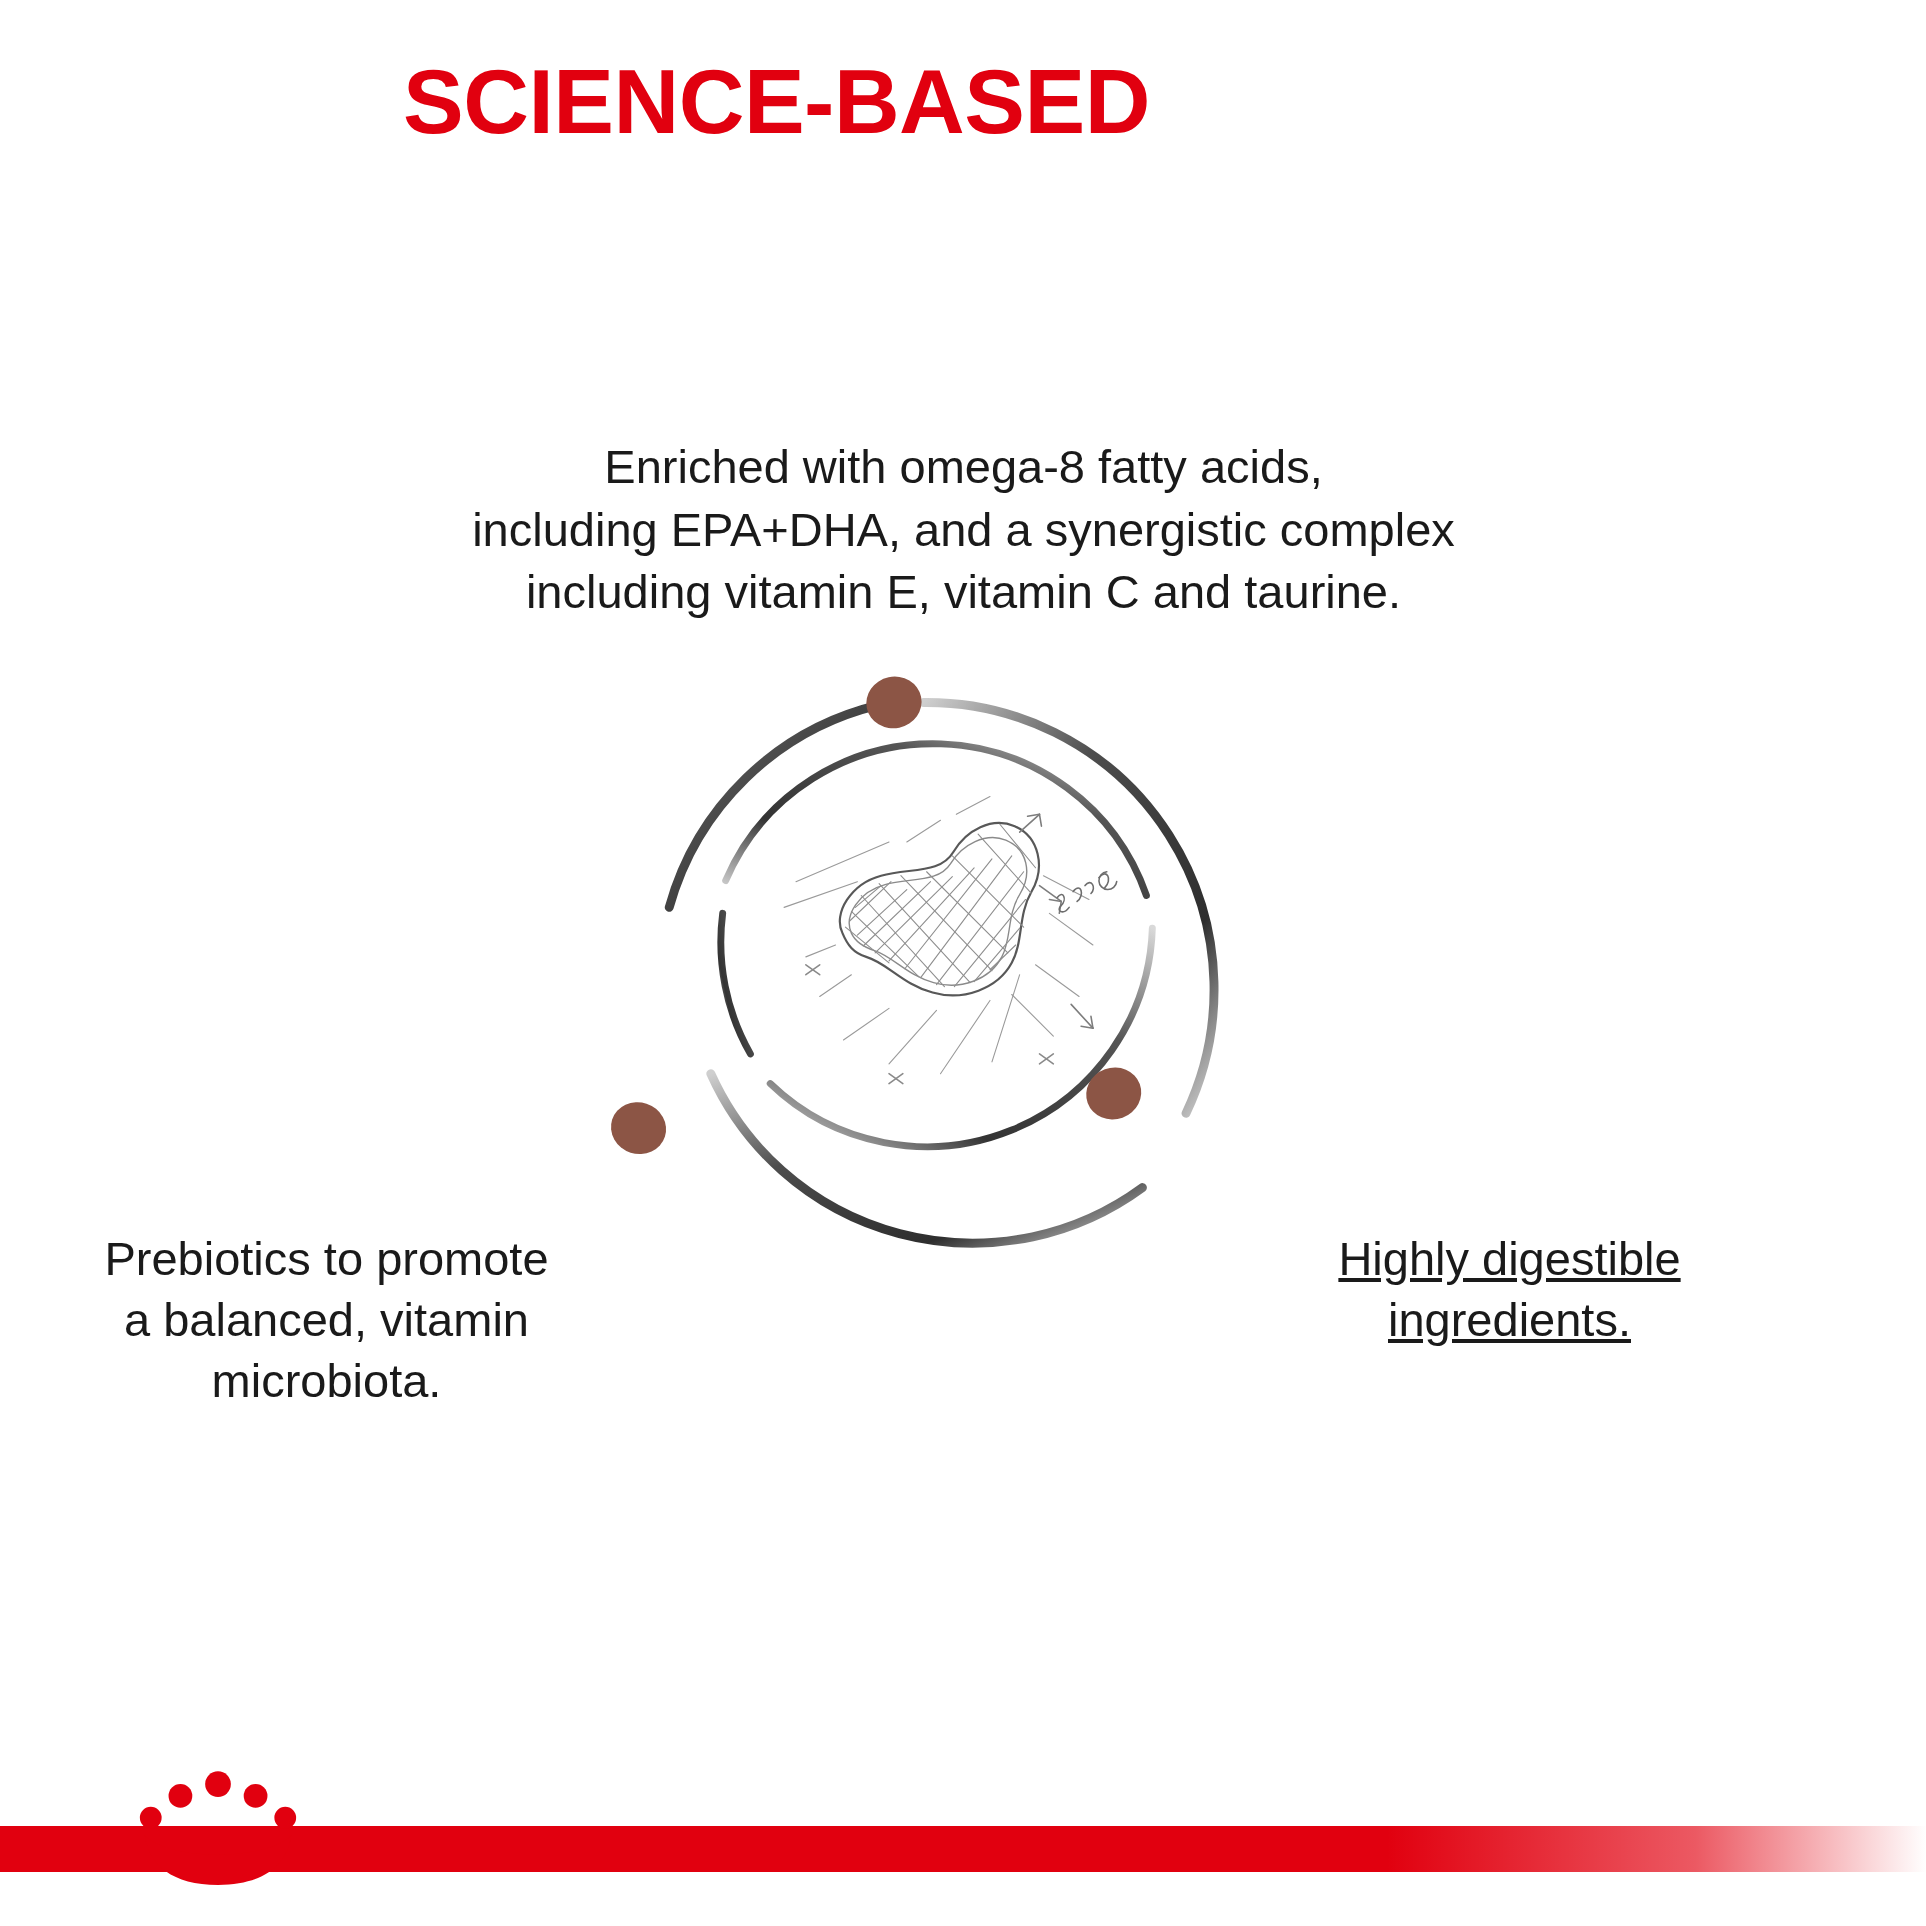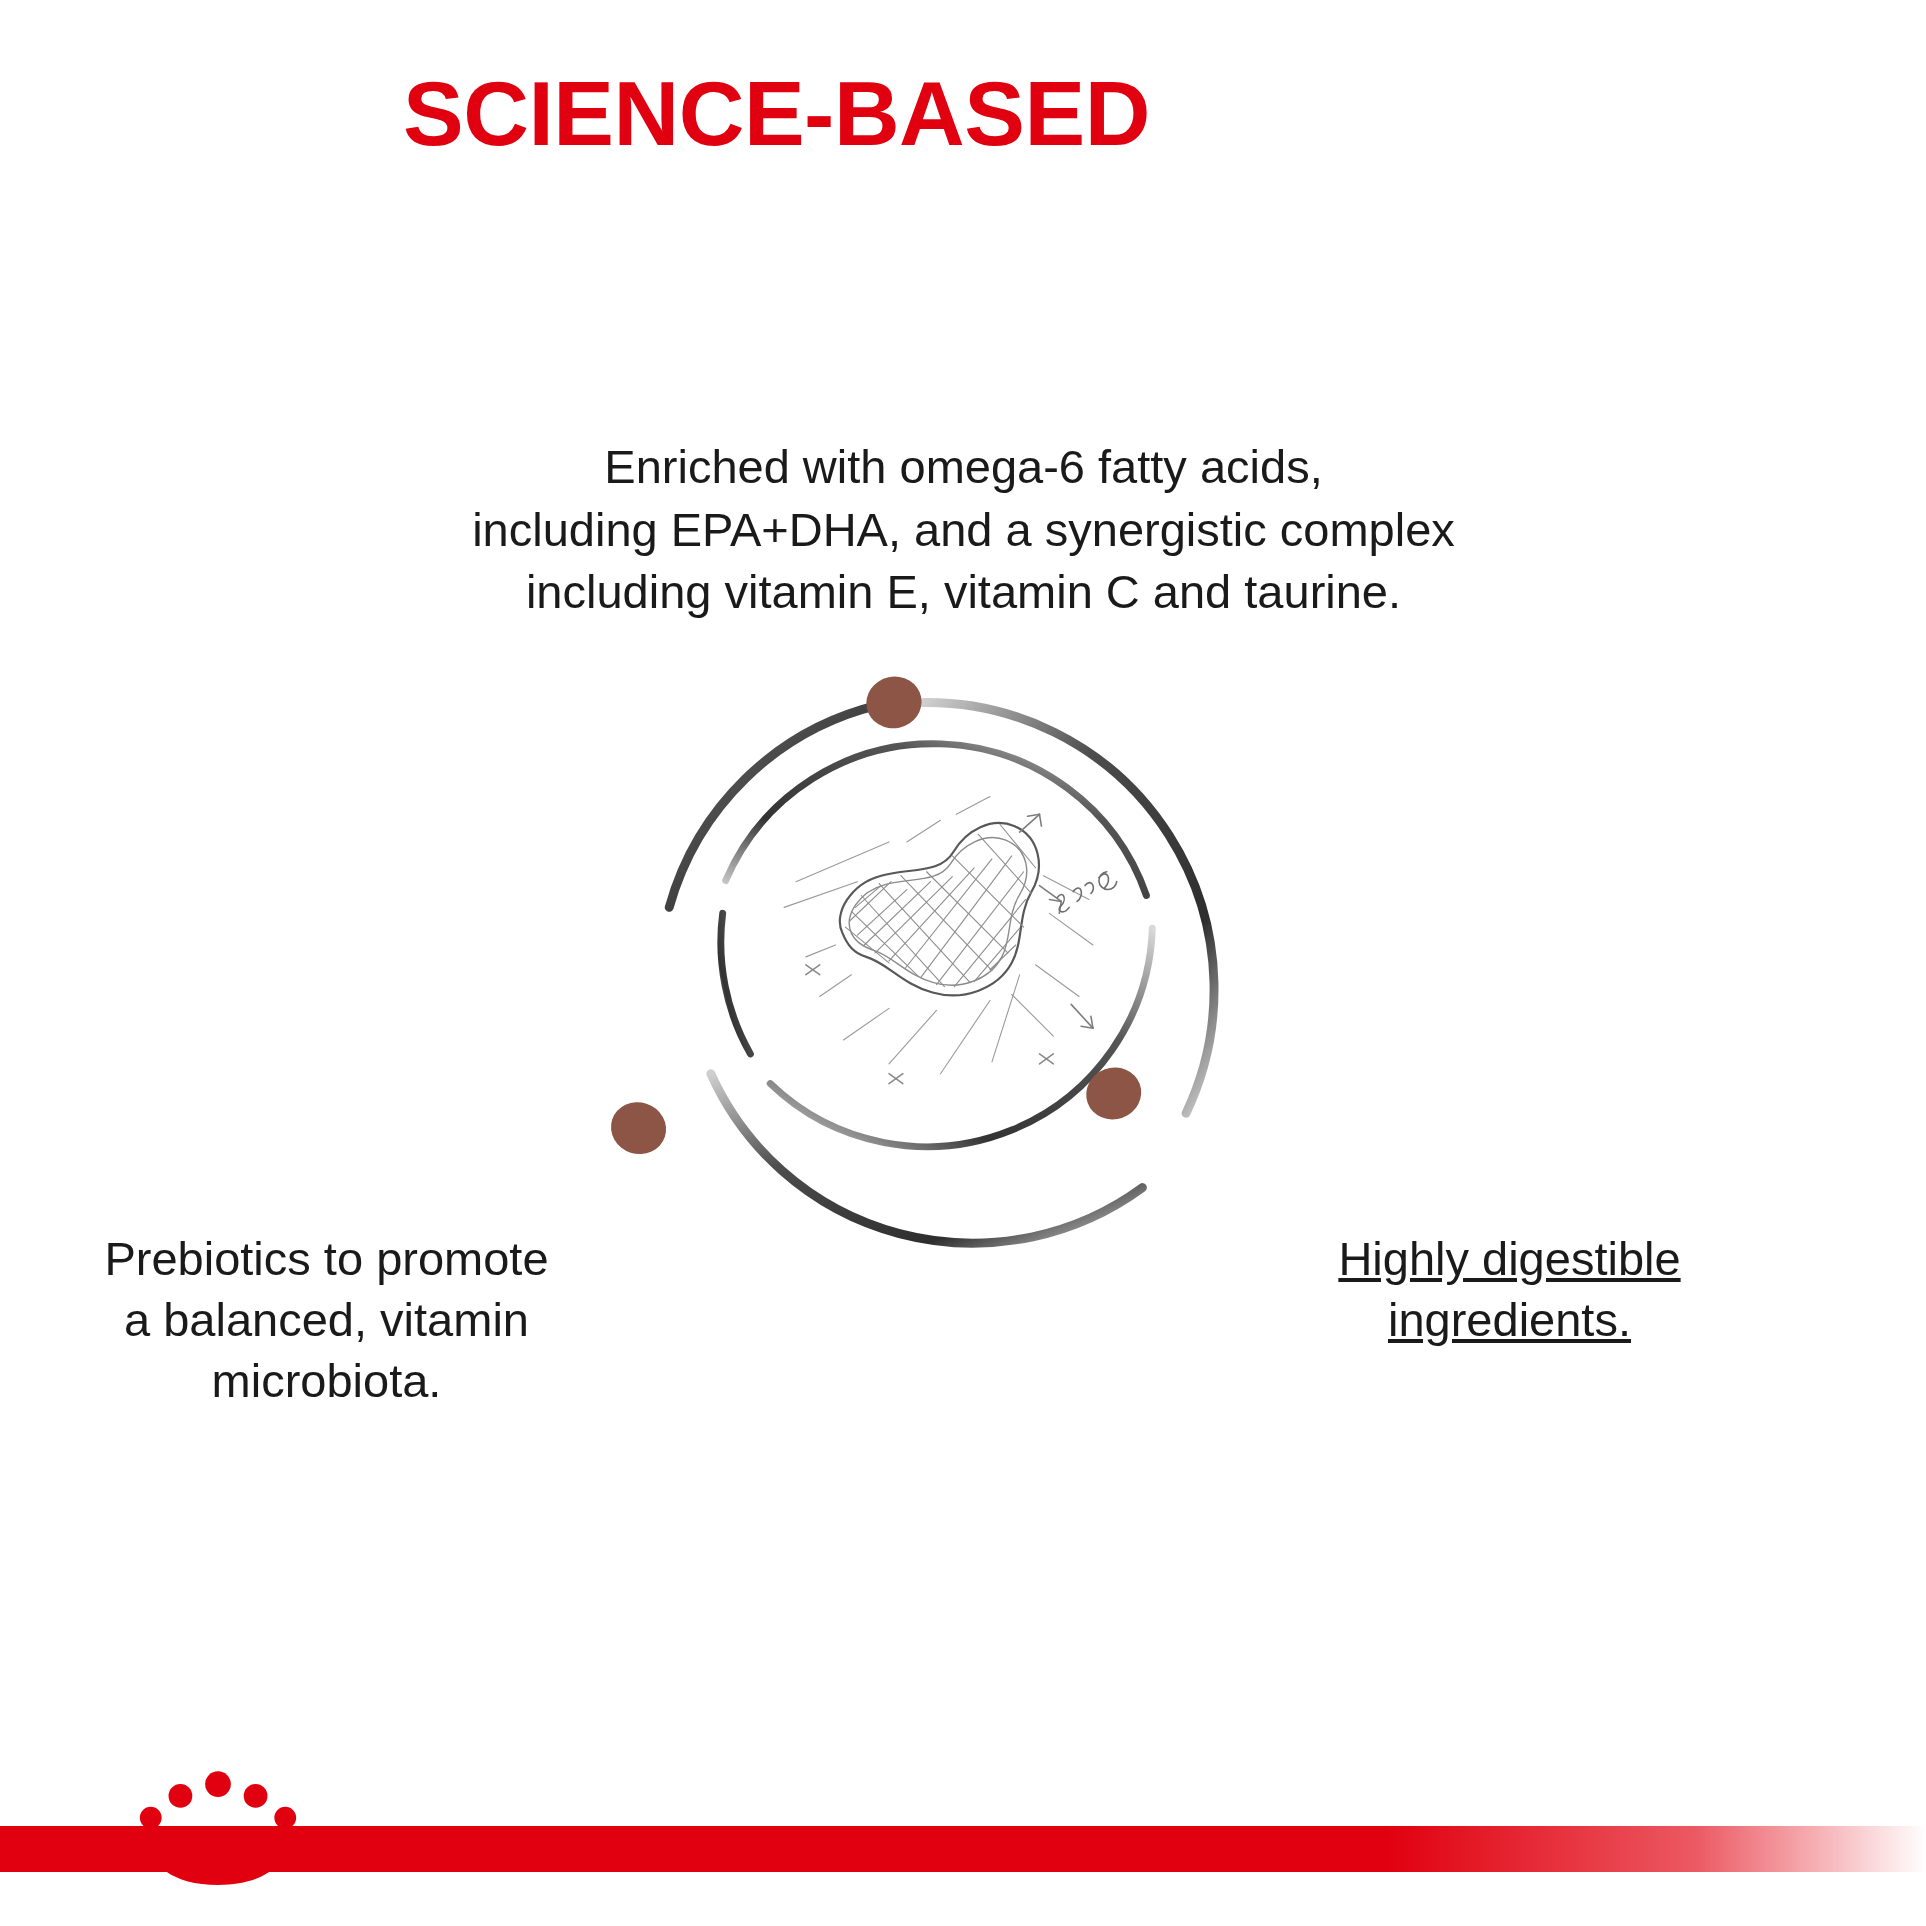"SCIENCE-BASED" .title-block { top: 57px -> 45px }
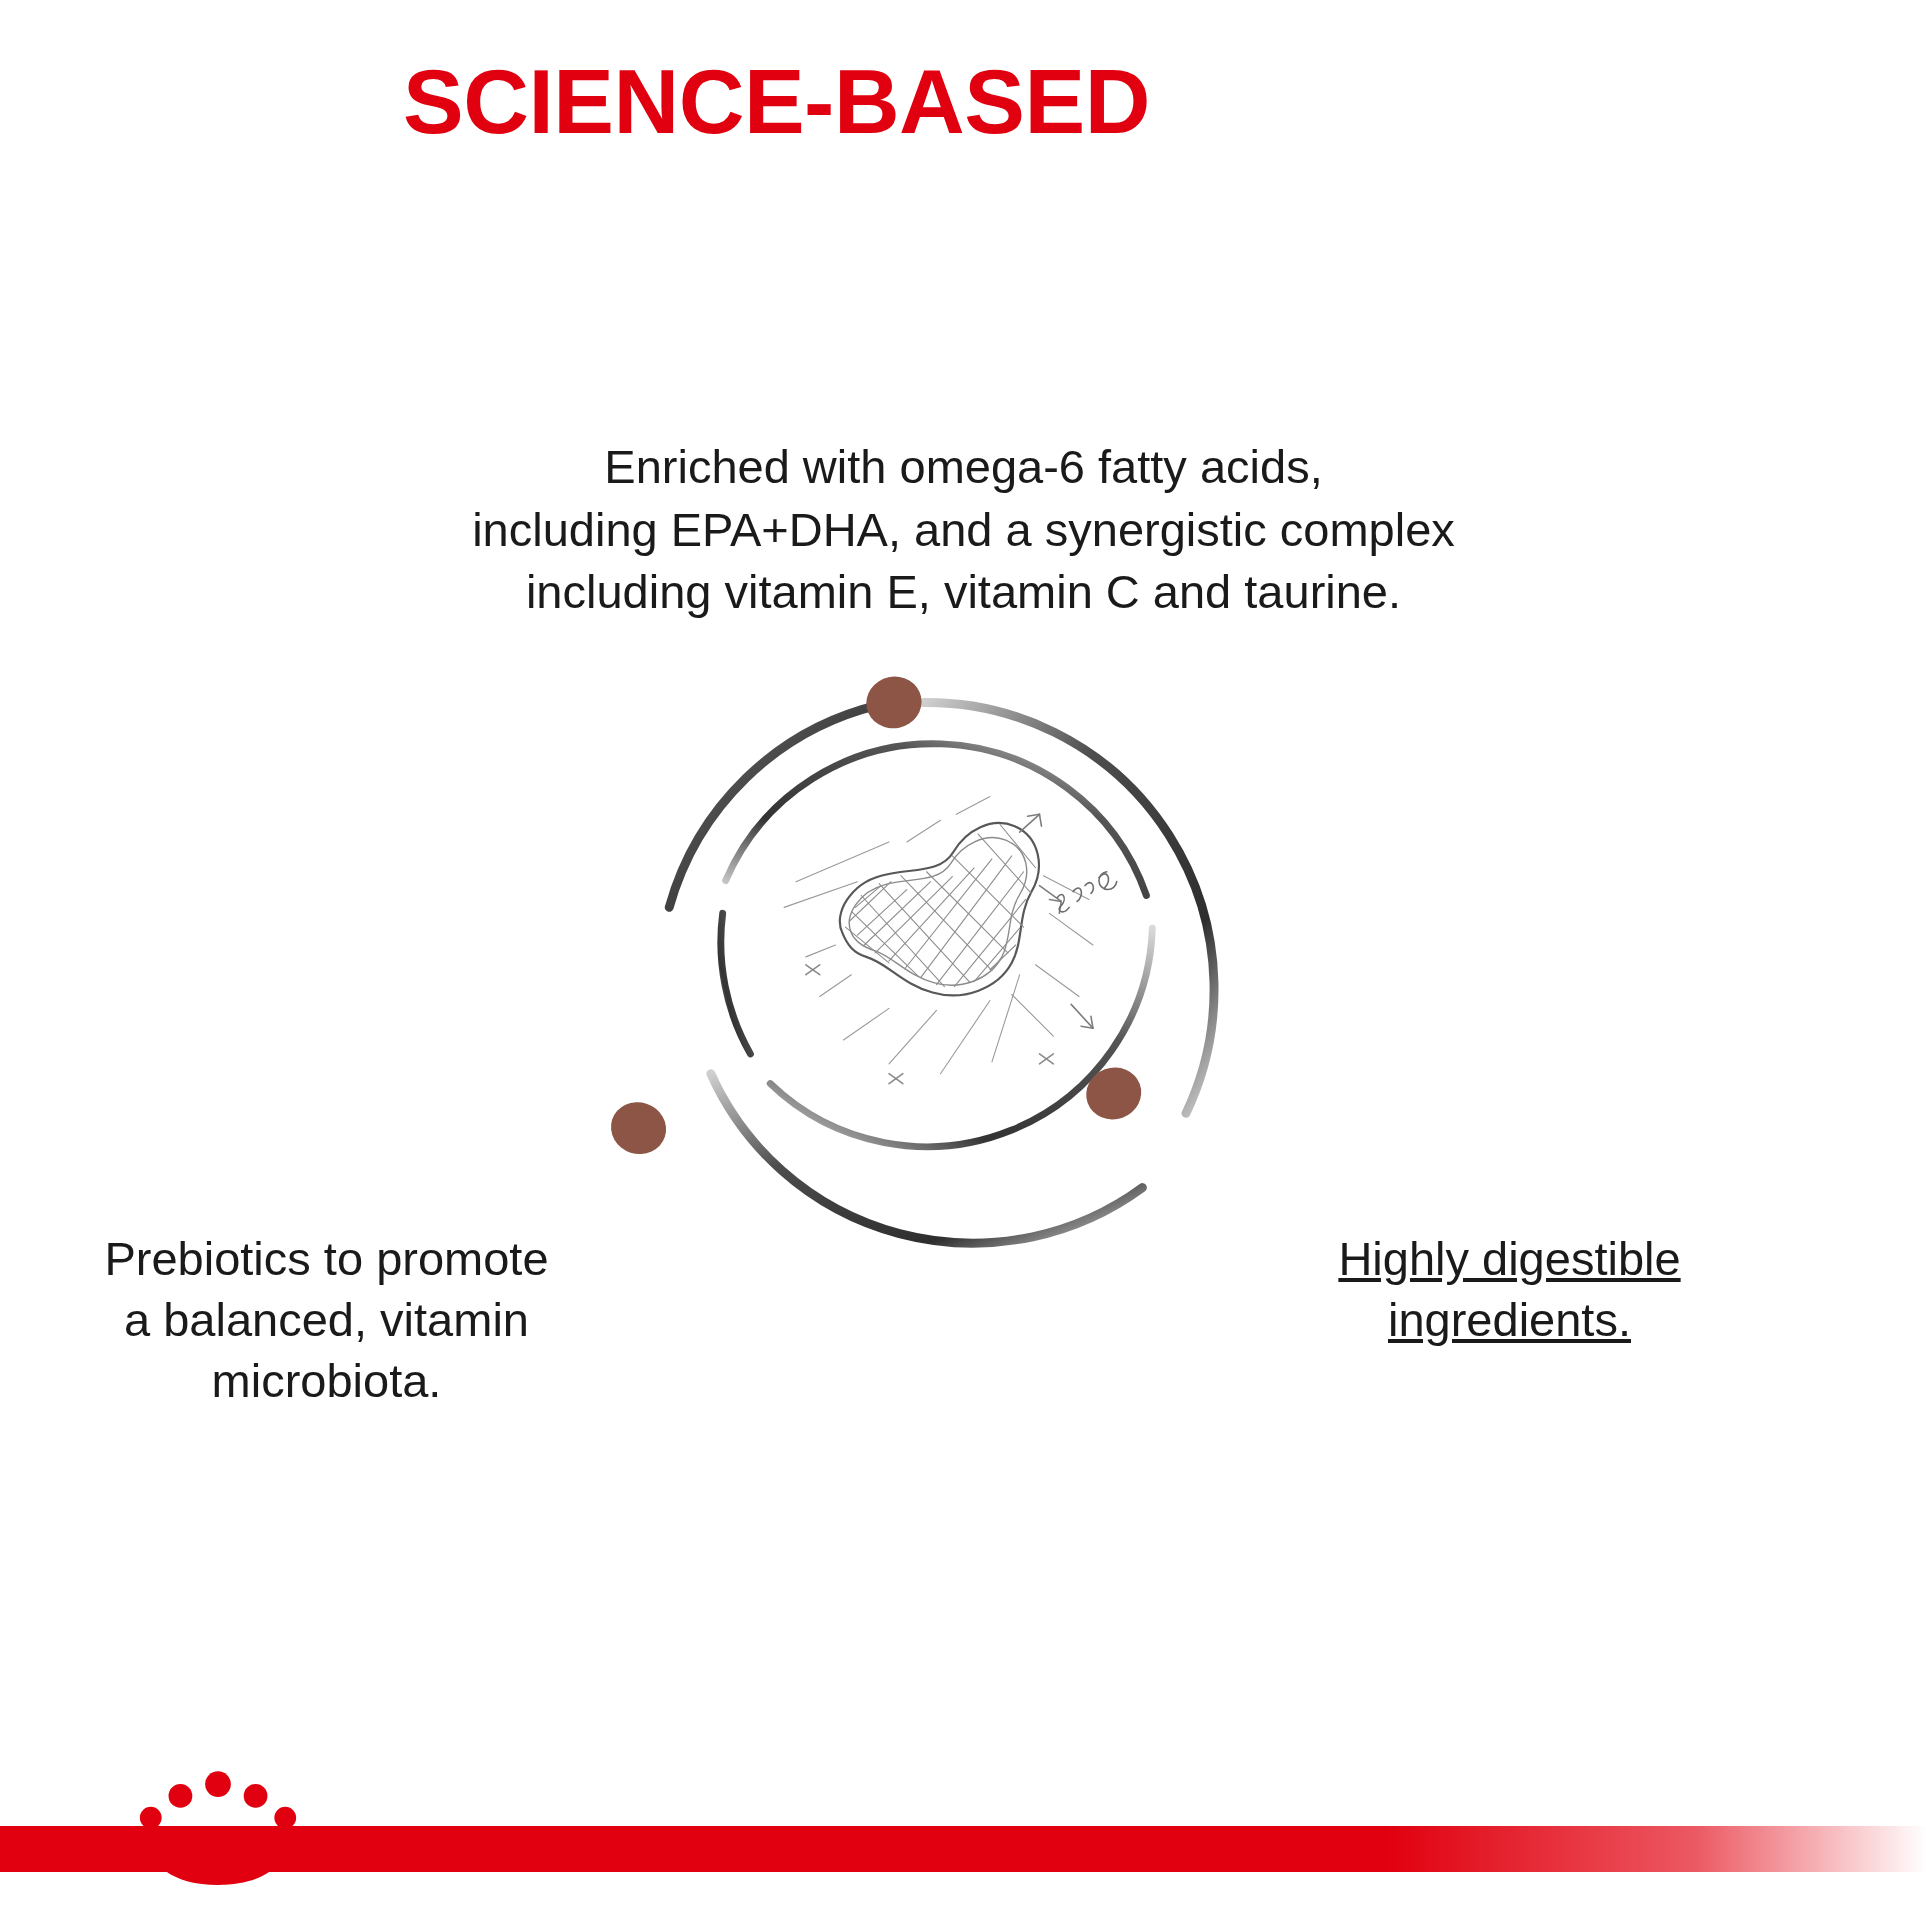"Enriched with omega-6 fatty acids," div { text: omega-6 -> omega-8 }
